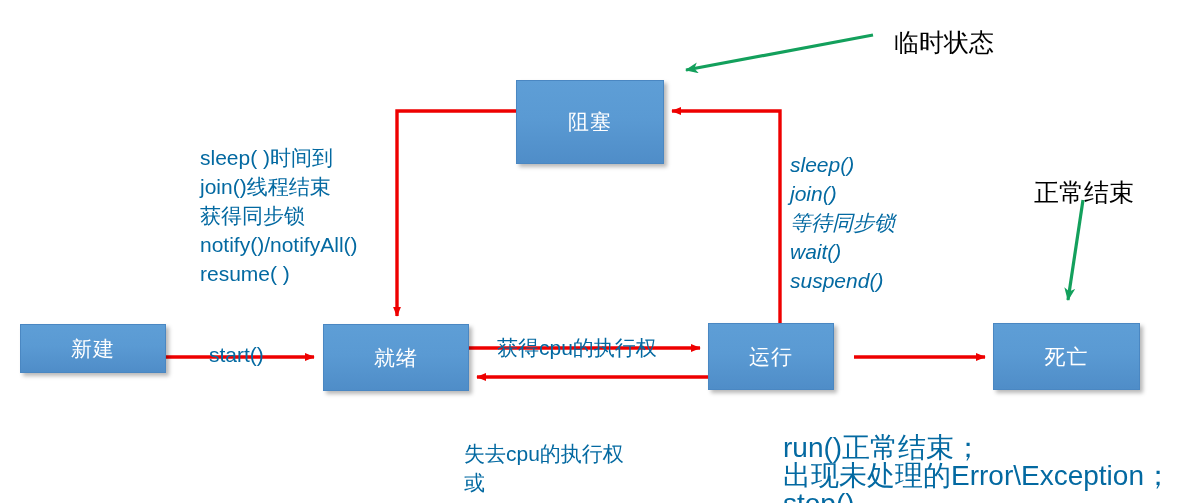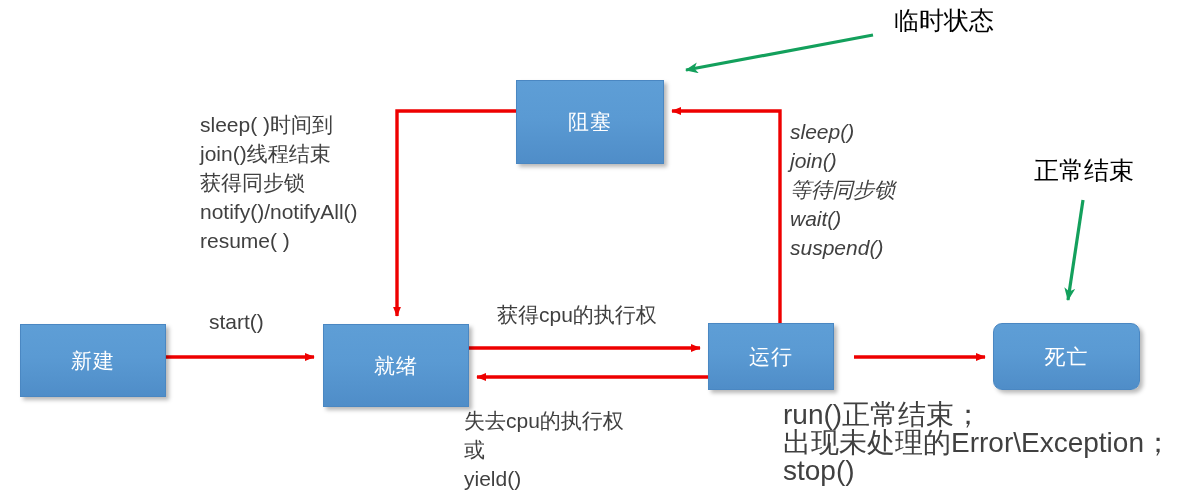"临时状态" .annot { margin-top: none -> 22px }
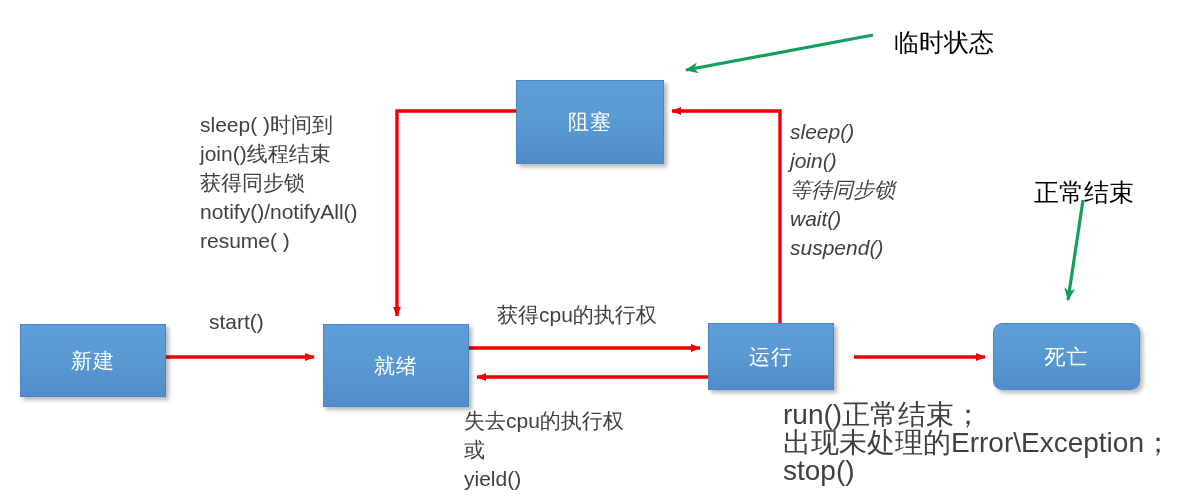"sleep( )时间到" .label { color: #404040 -> #0369a1; margin-top: none -> 33px }
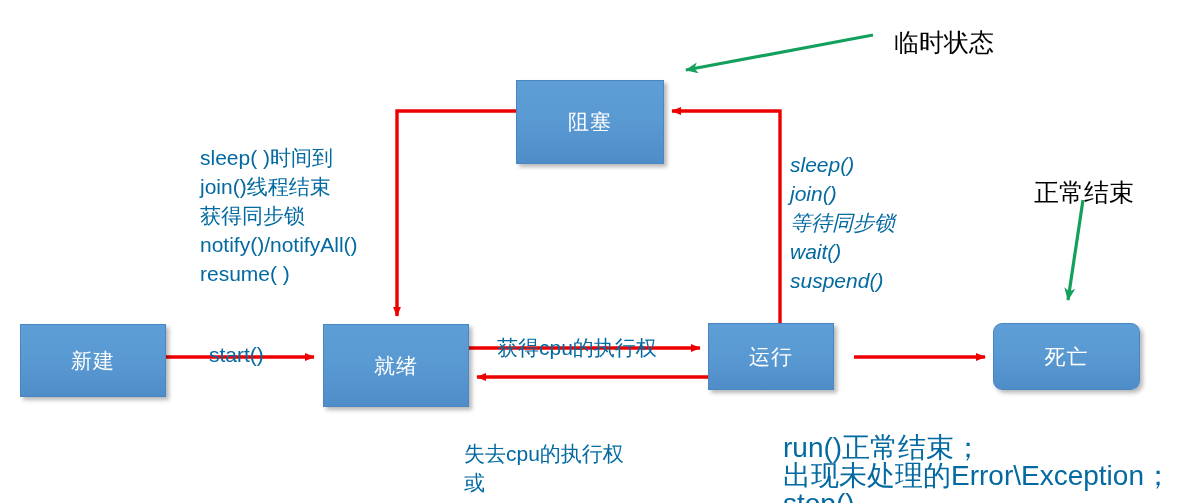"新建" #node-new { height: 73px -> 49px }
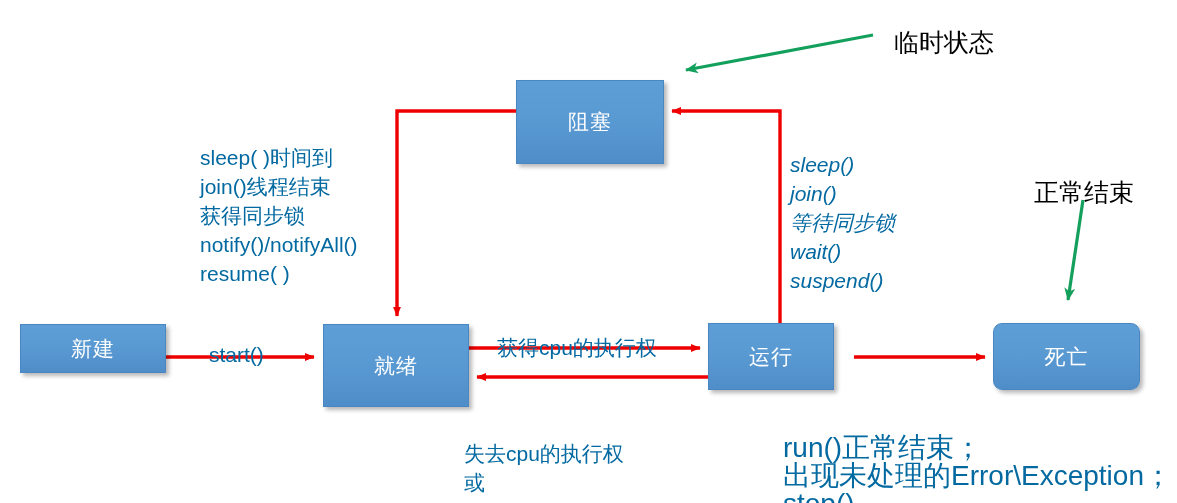"就绪" #node-ready { height: 83px -> 67px }
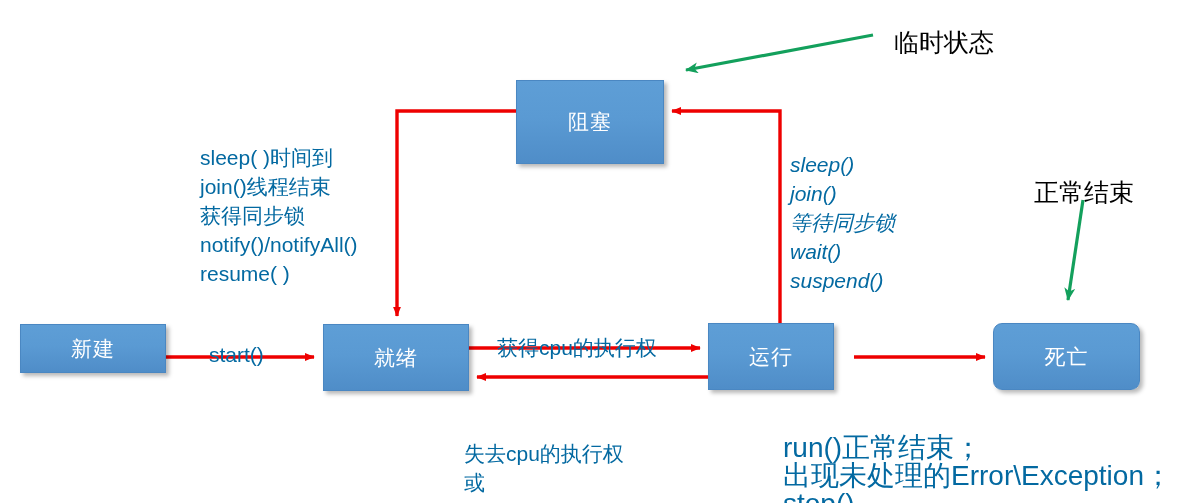"死亡" #node-dead { border-radius: 9px -> none }
